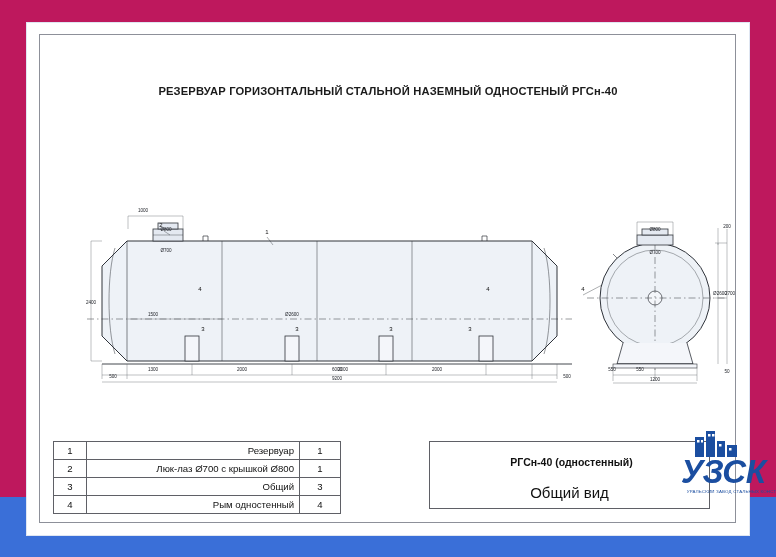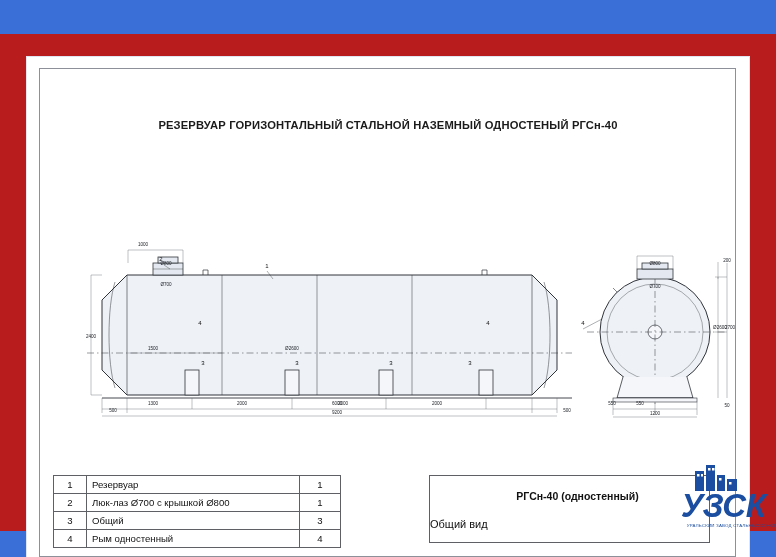"РЕЗЕРВУАР ГОРИЗОНТАЛЬНЫЙ СТАЛЬНОЙ" #page { background: #b91c1c -> #be185d; margin-top: 34px -> none }
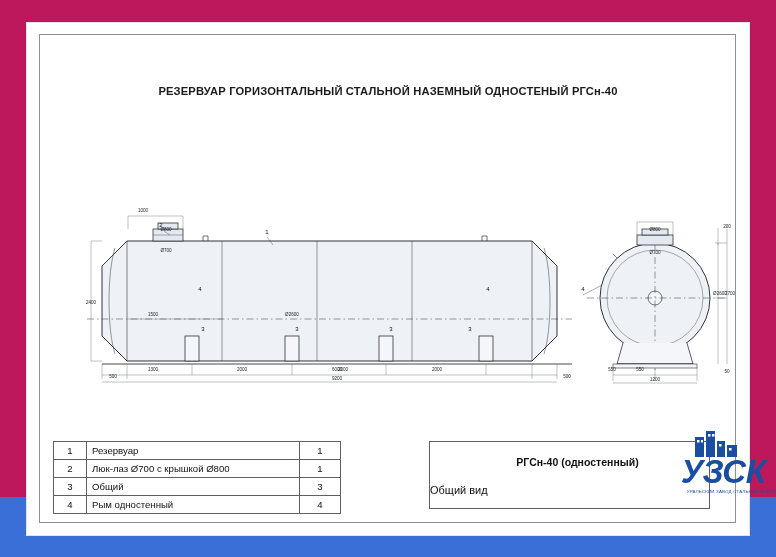"Резервуар" #parts-table td.name { text-align: left -> right }
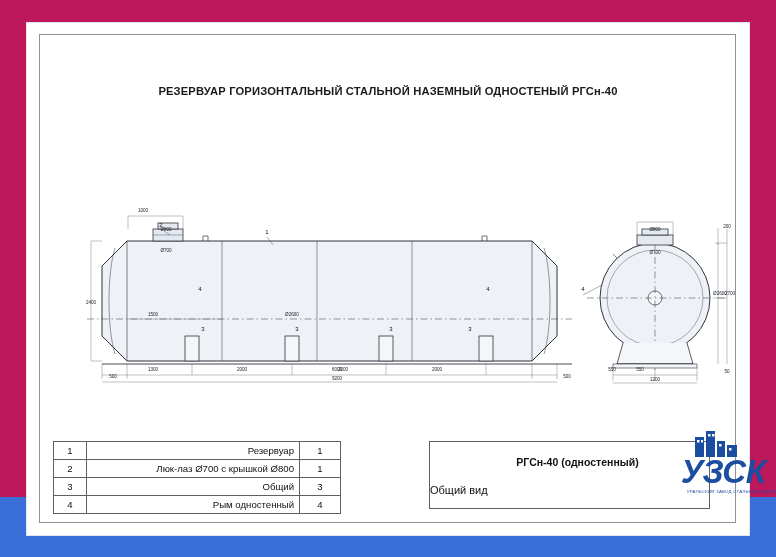"РГСн-40 (одностенный)" #stamp .stamp-title { left: 8px -> 2px }
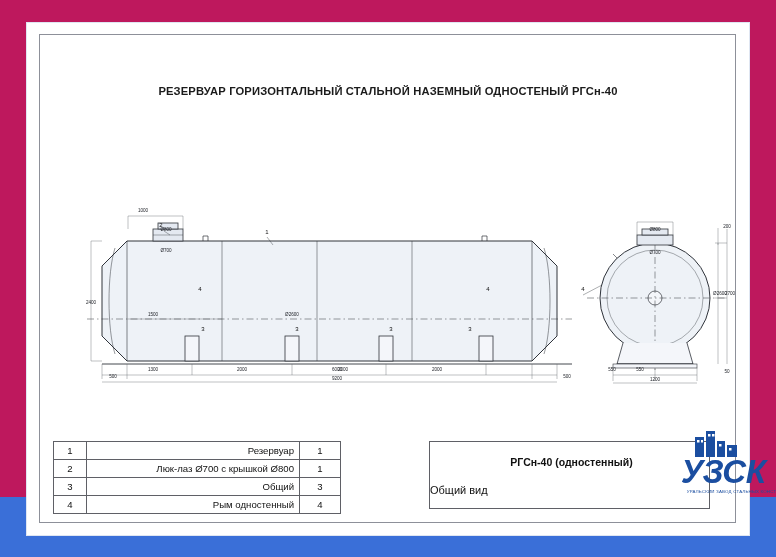"Общий вид" #stamp .stamp-sub { font-size: 11px -> 15px; text-align: none -> center }
